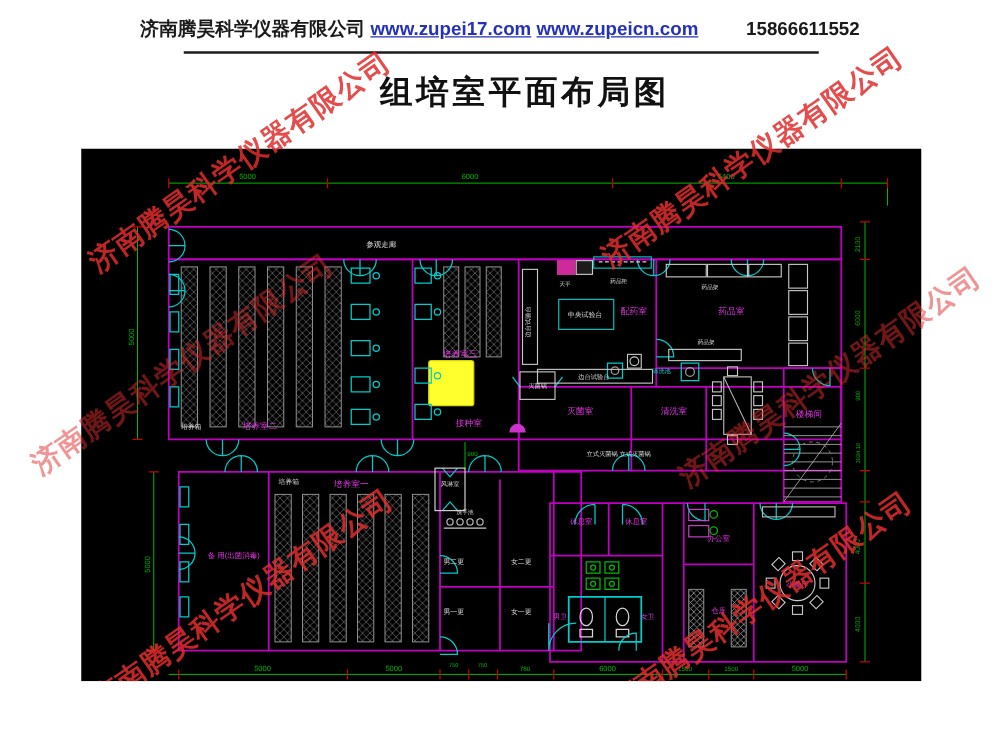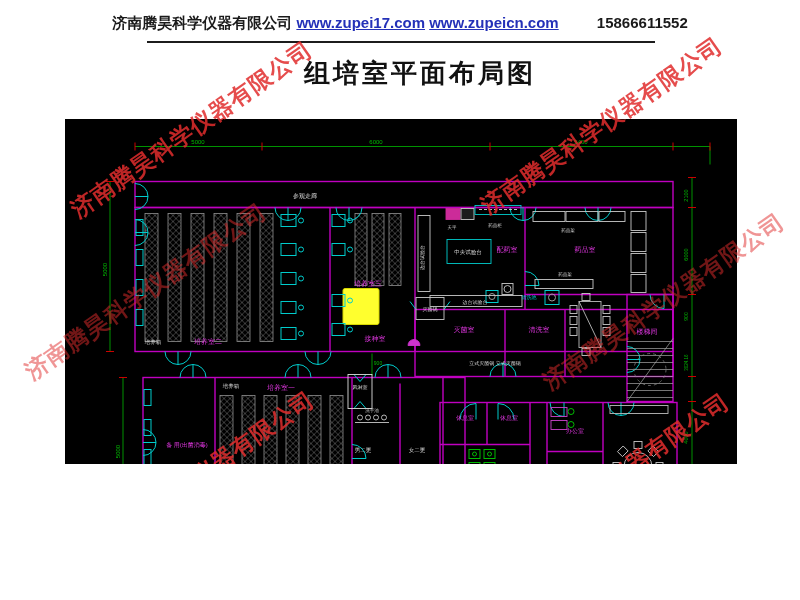"济南腾昊科学仪器有限公司 www.zupei17.com" .page { height: 464px -> 545px }
